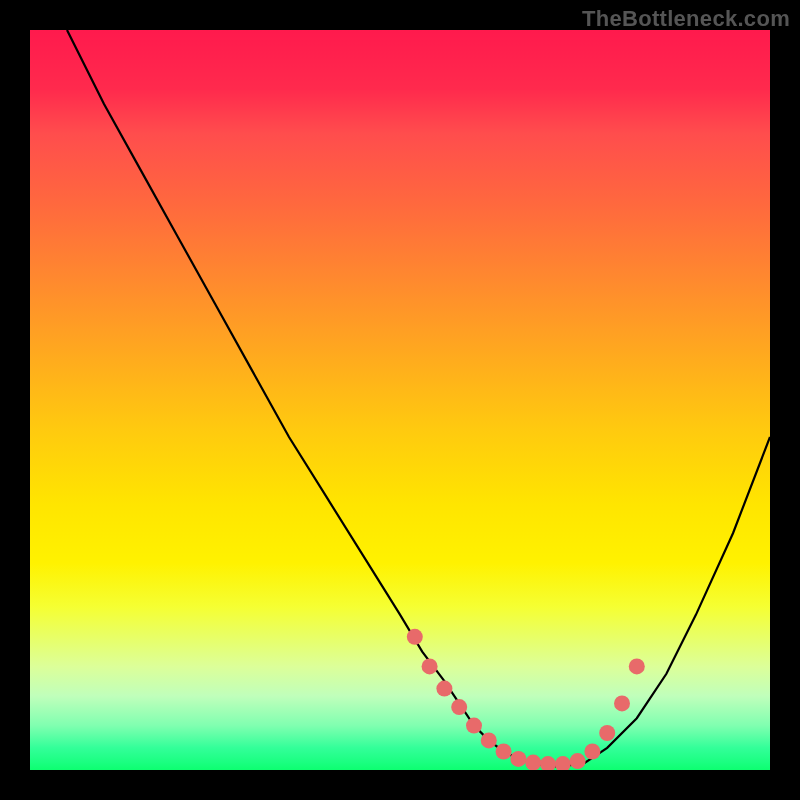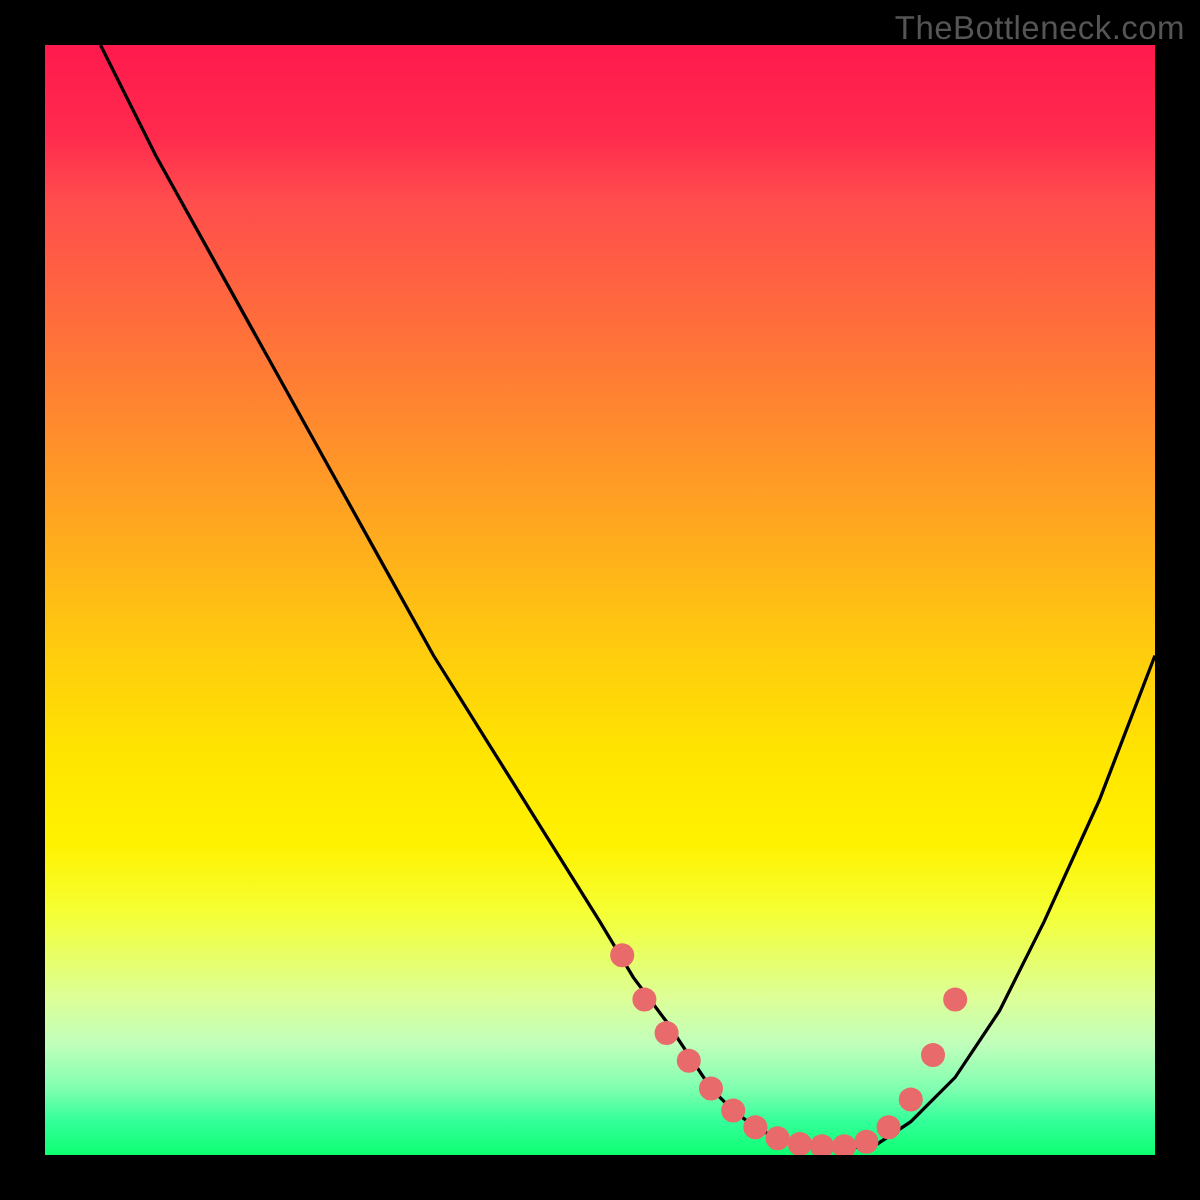"TheBottleneck.com" .watermark { font-weight: 400 -> 700 }
